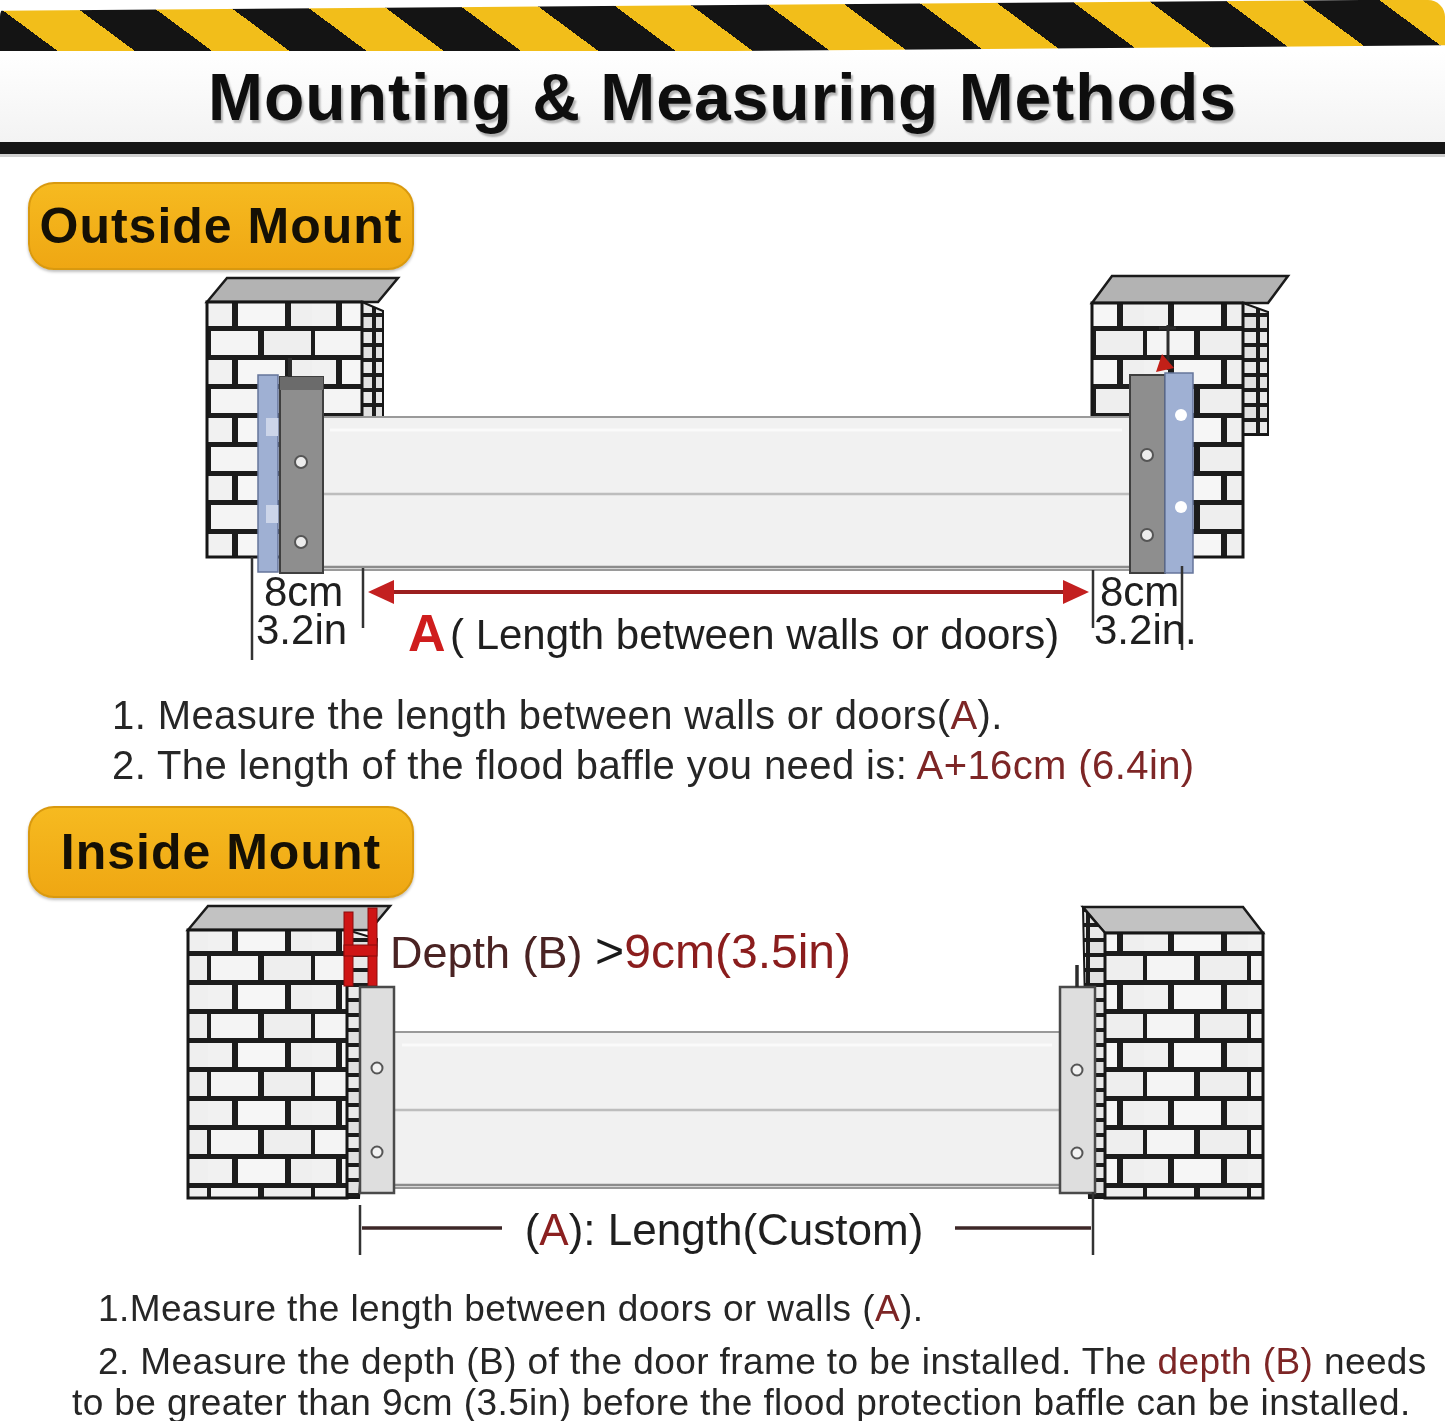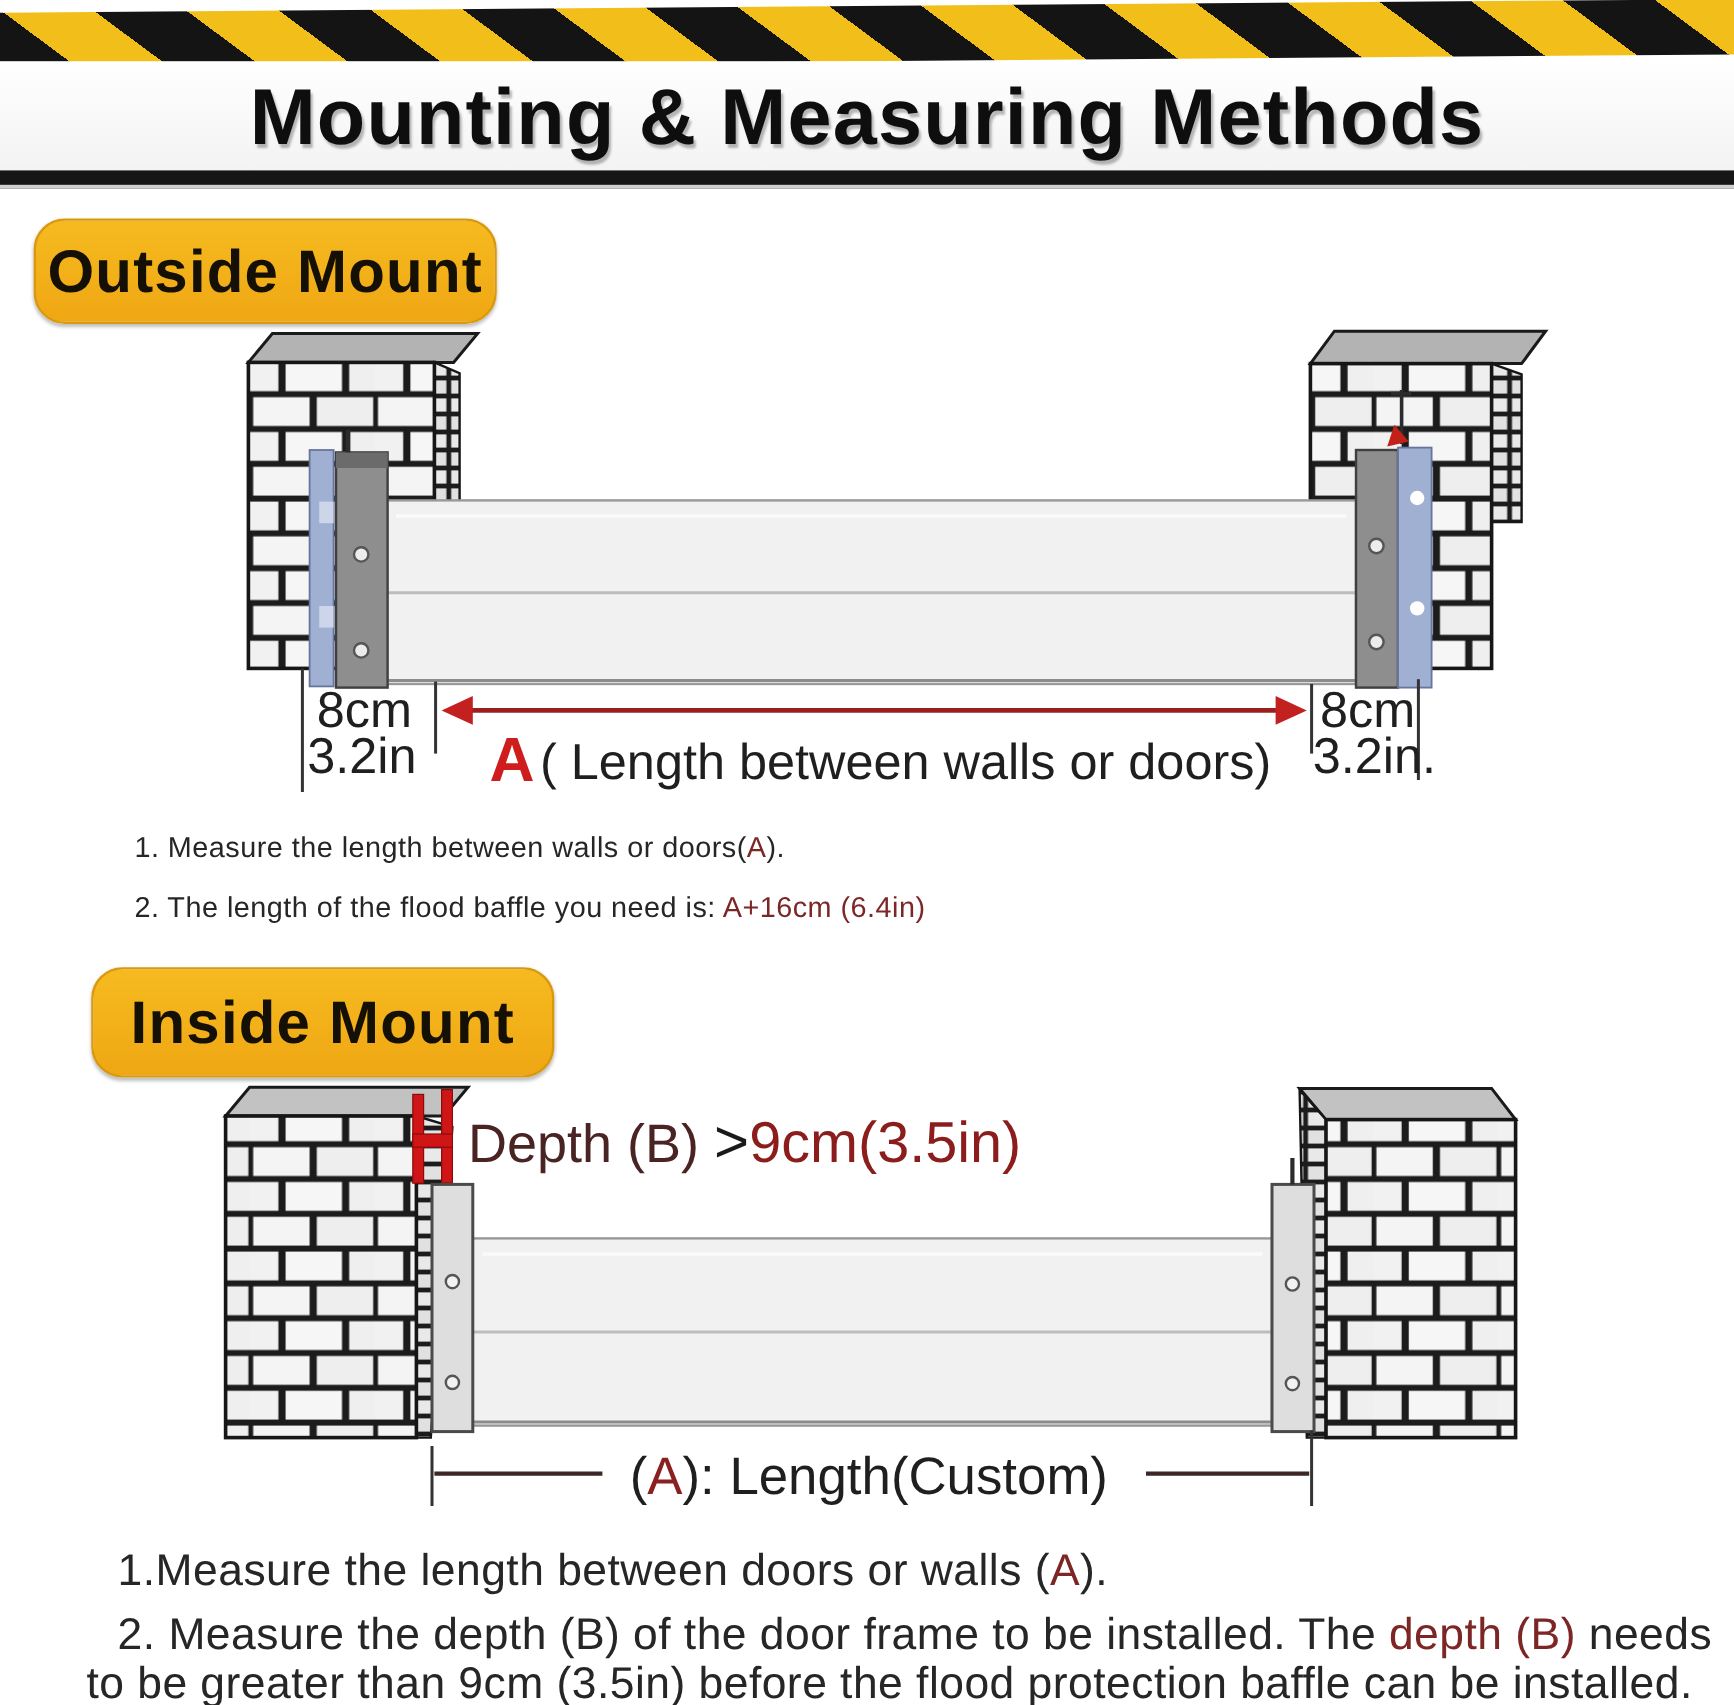"Mounting & Measuring Methods" .page { border-radius: none -> 17px }
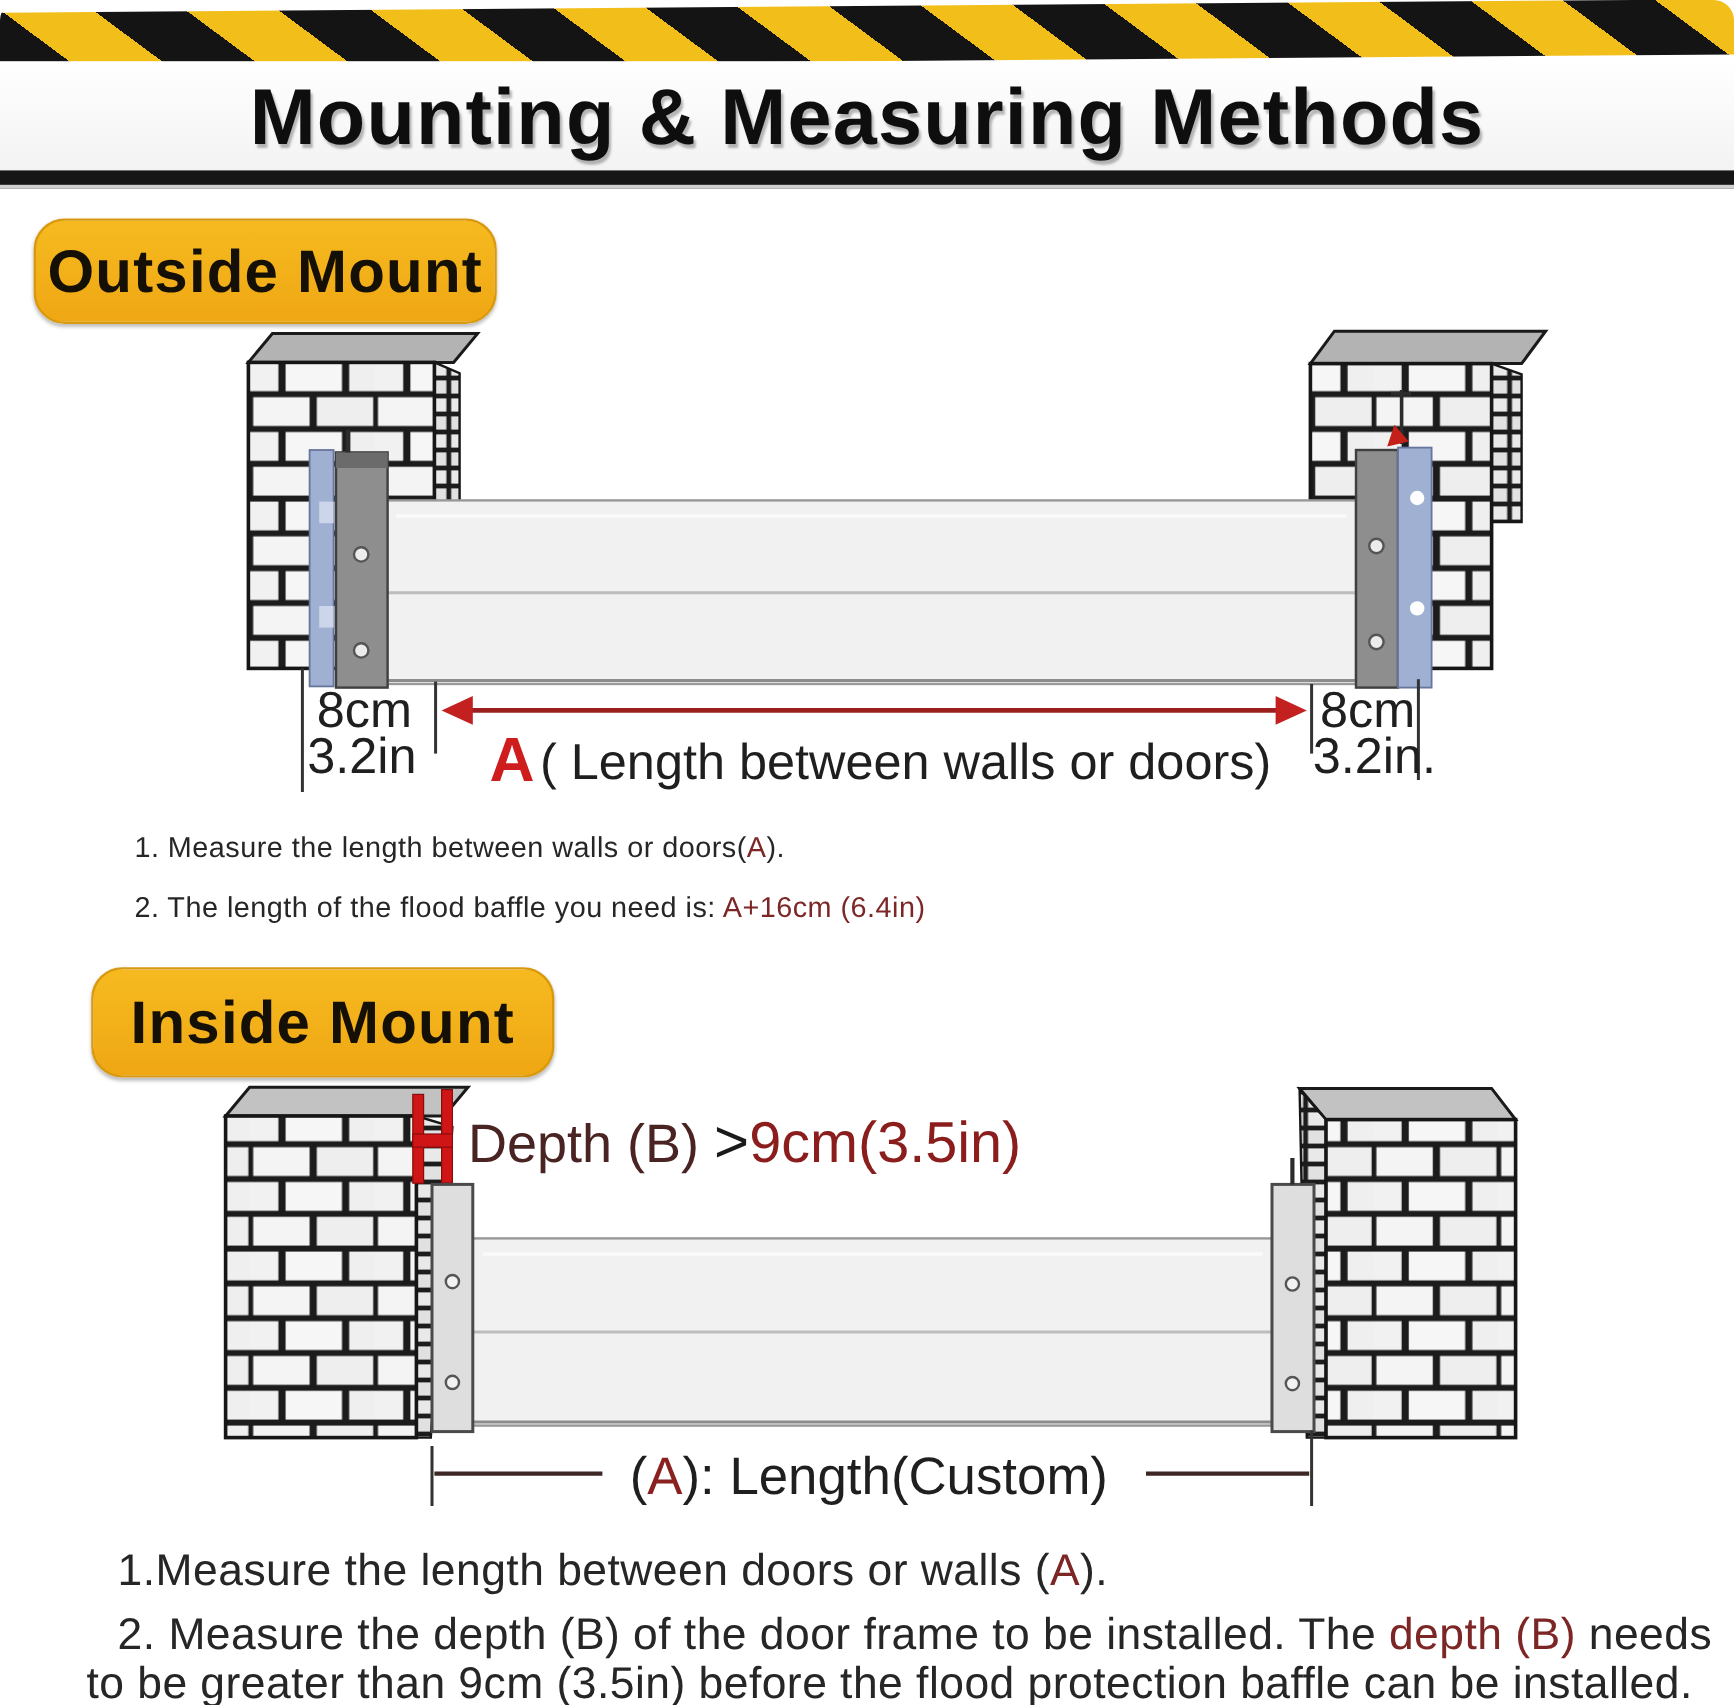"1. Measure the length between" .step { font-size: 24px -> 40px }
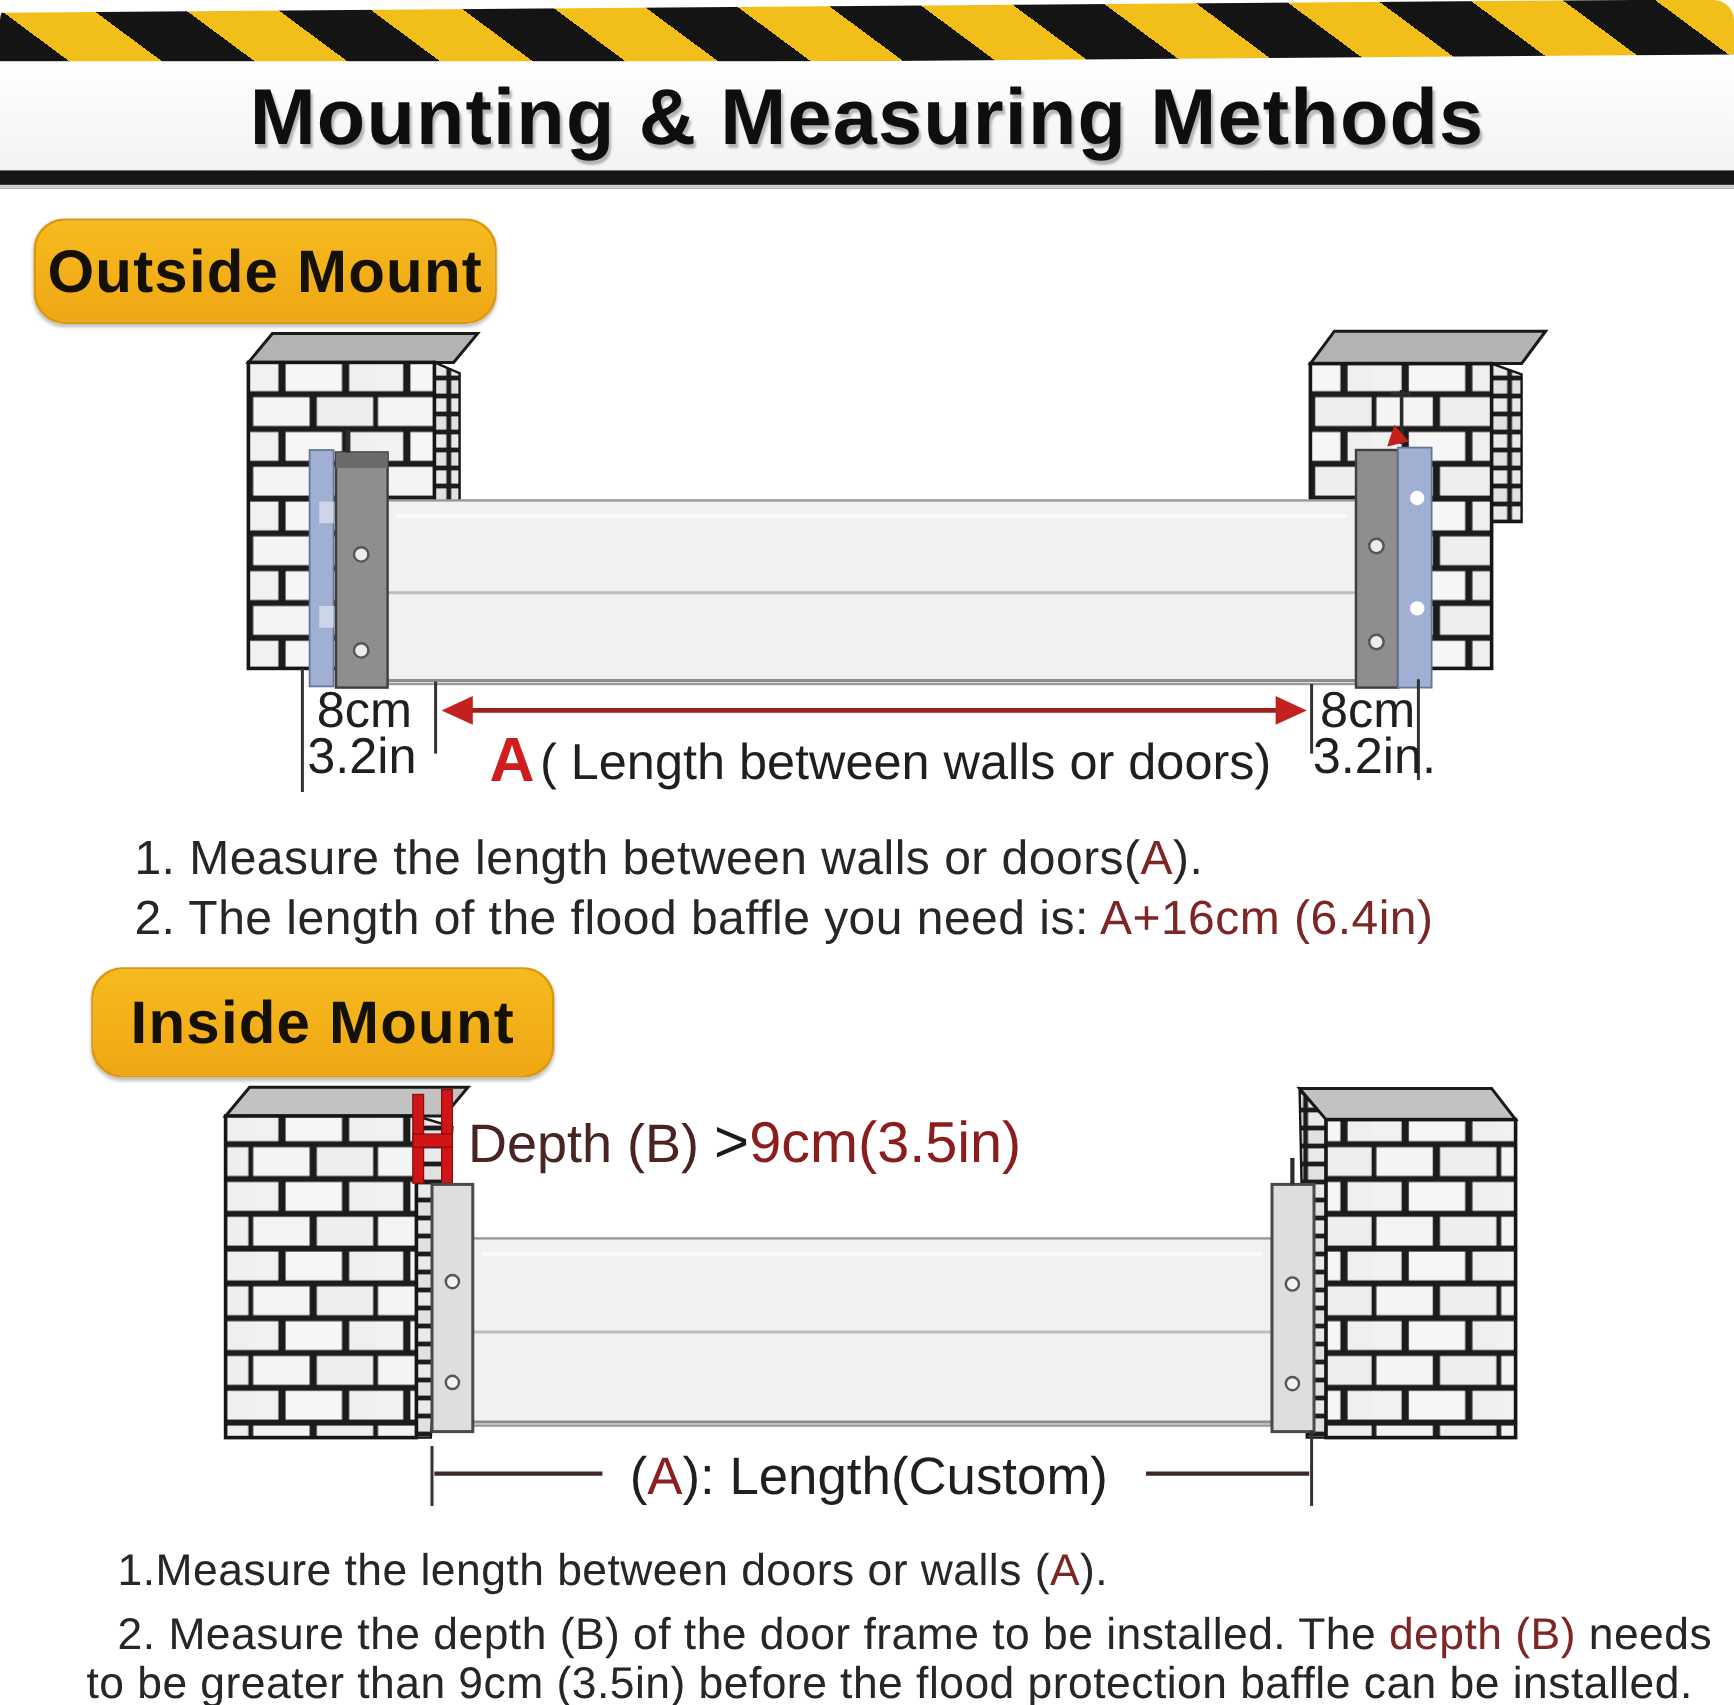"Inside Mount" .badge-inside { margin-left: 48px -> none }
